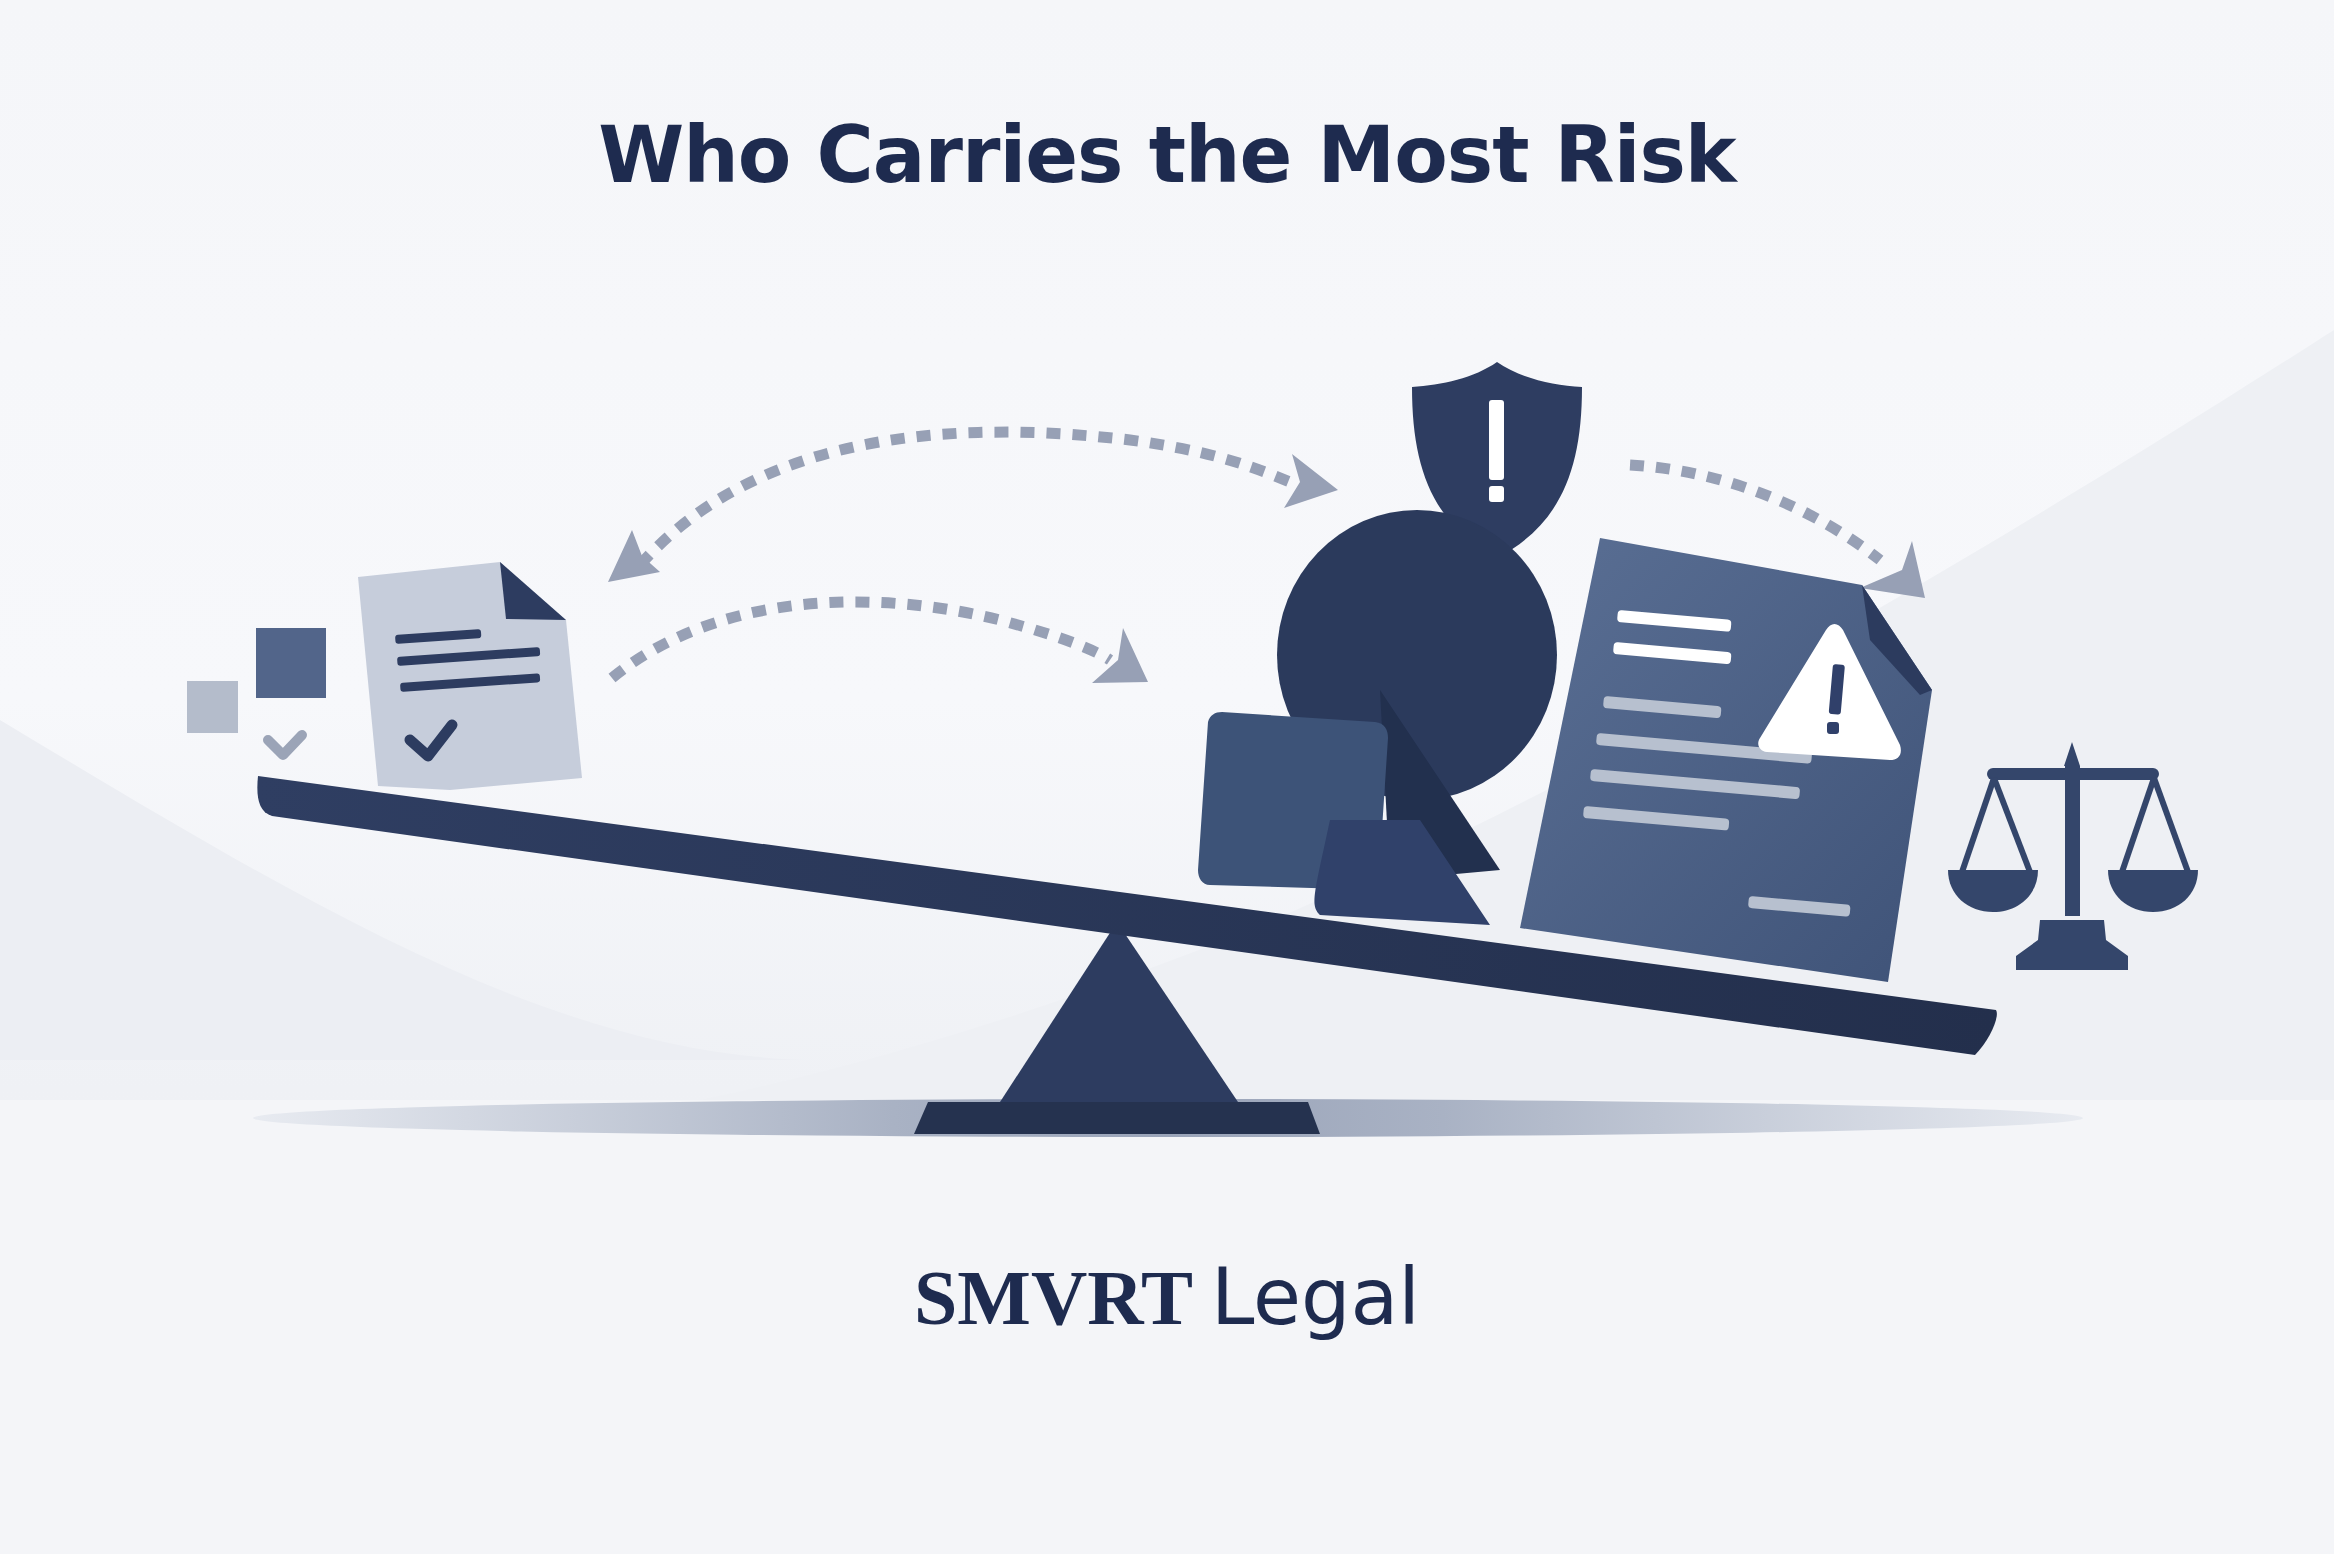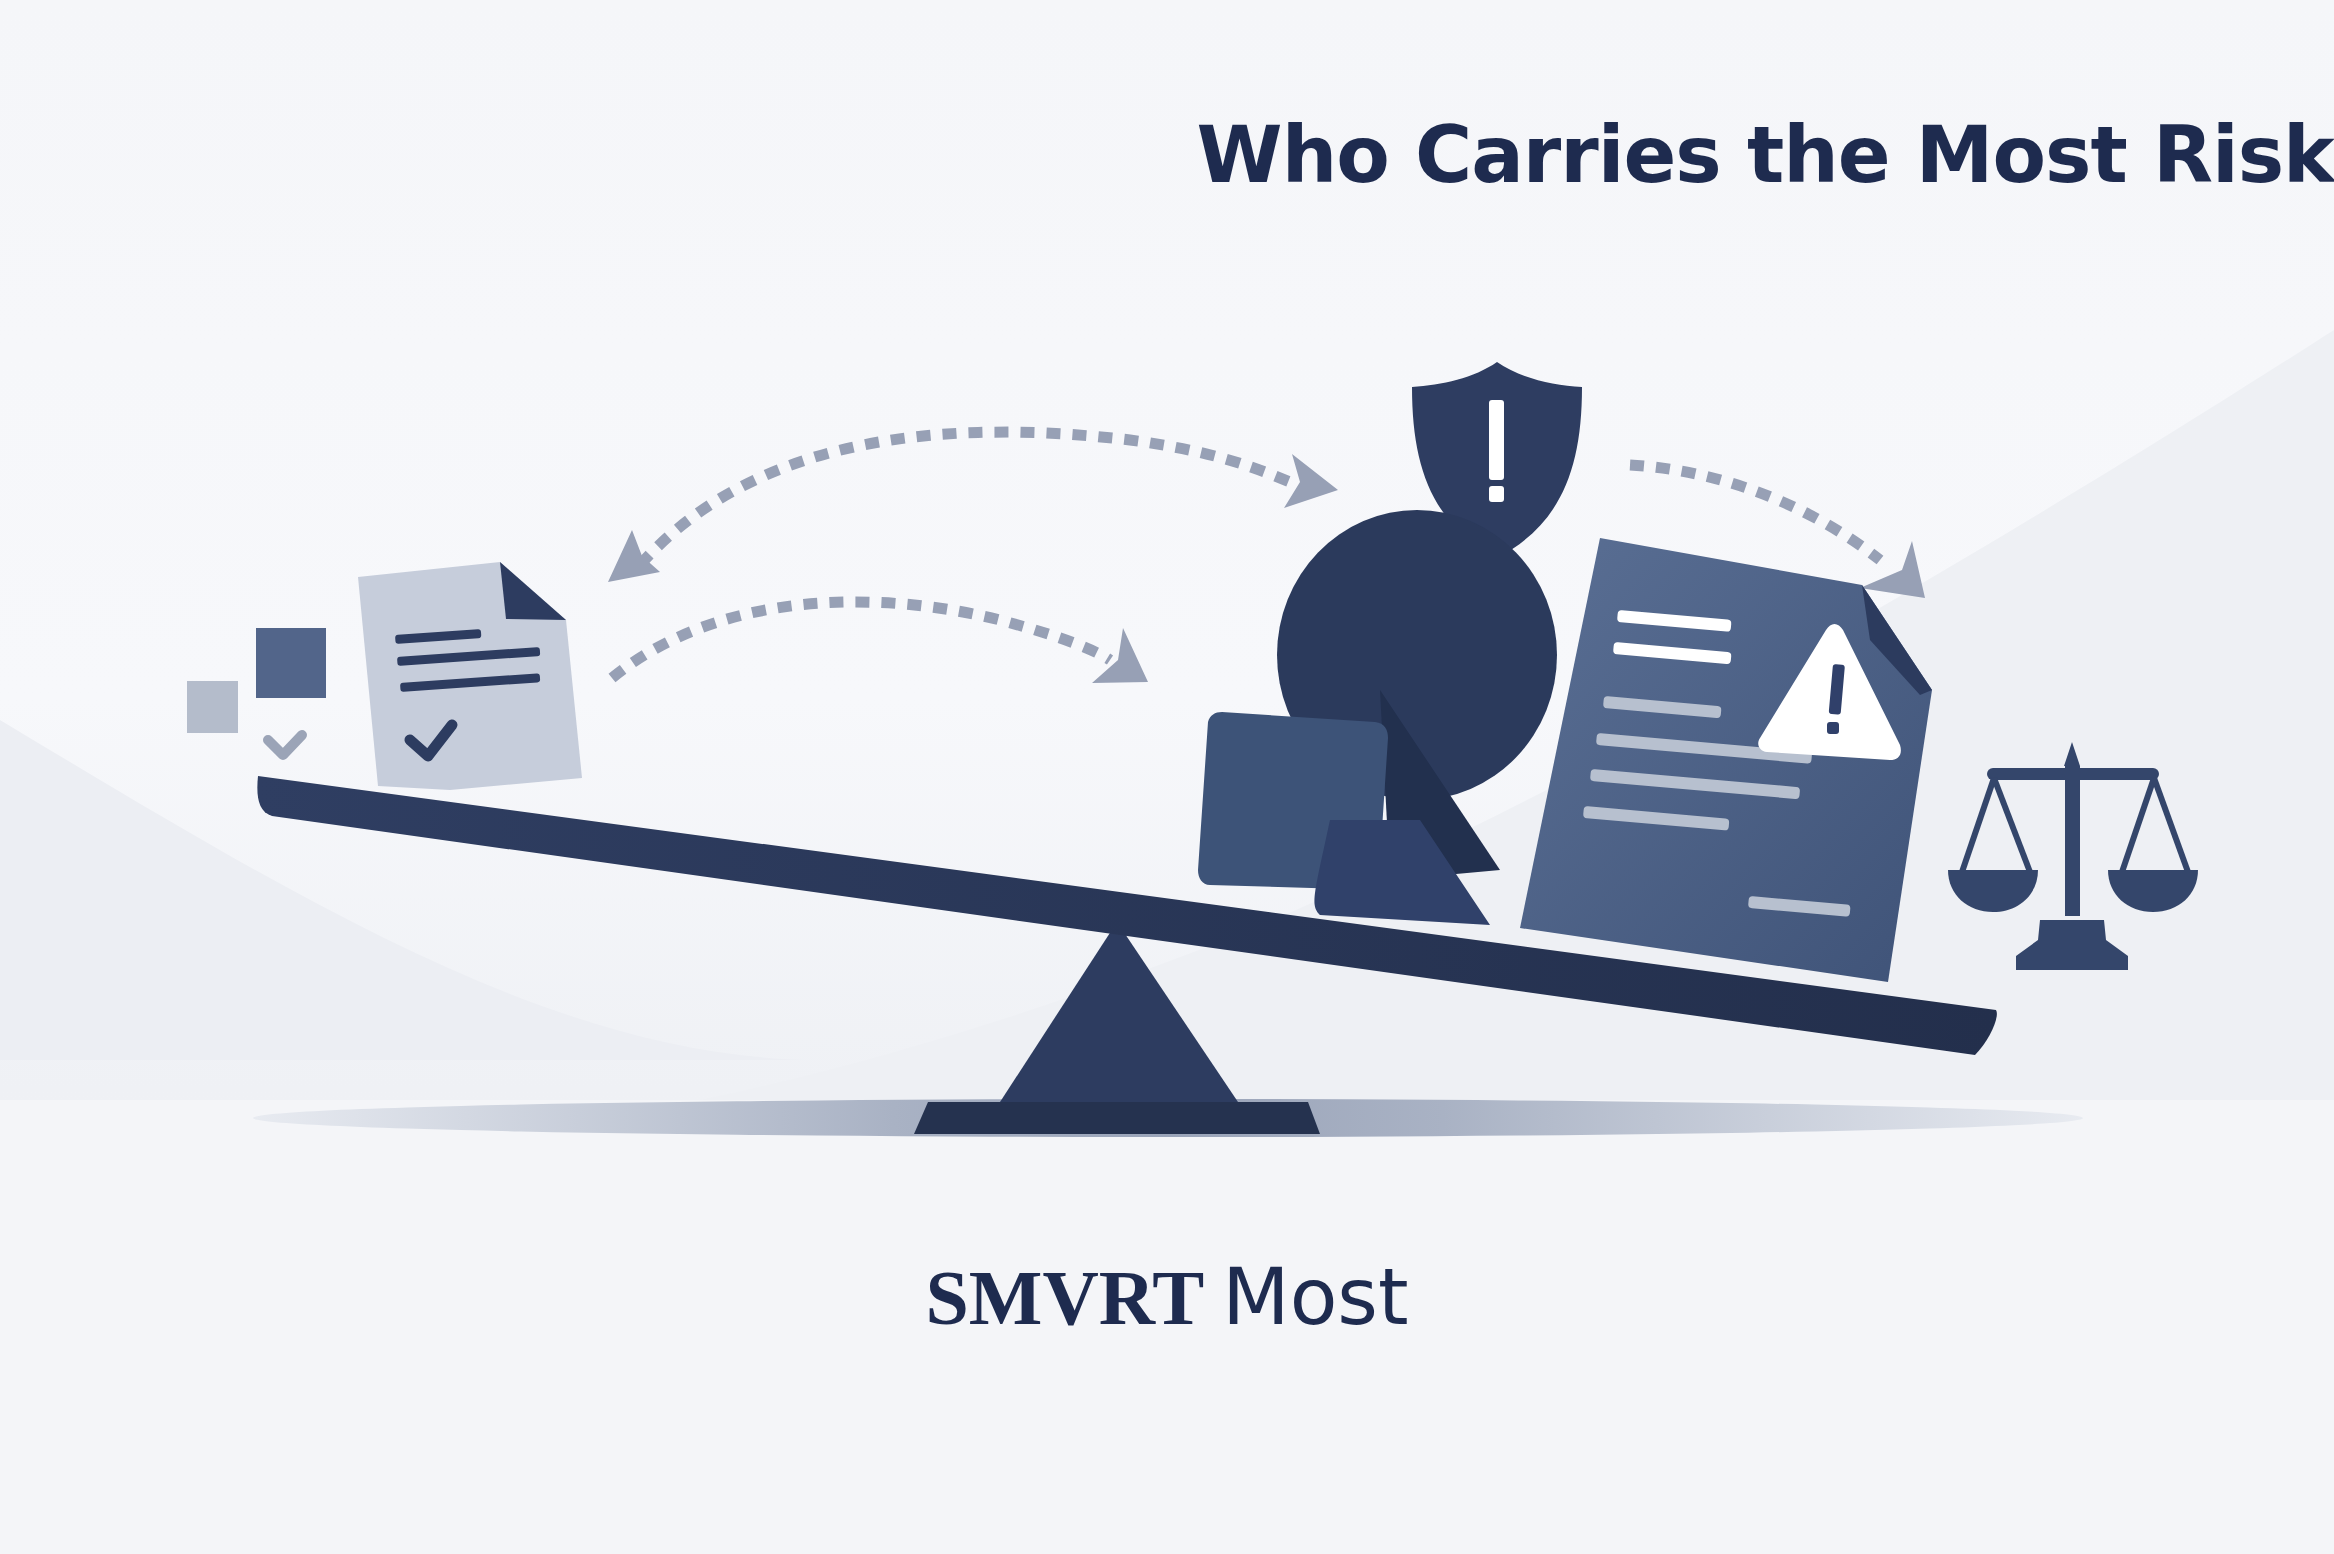"Who Carries the Most Risk" .title { text-align: right -> center }
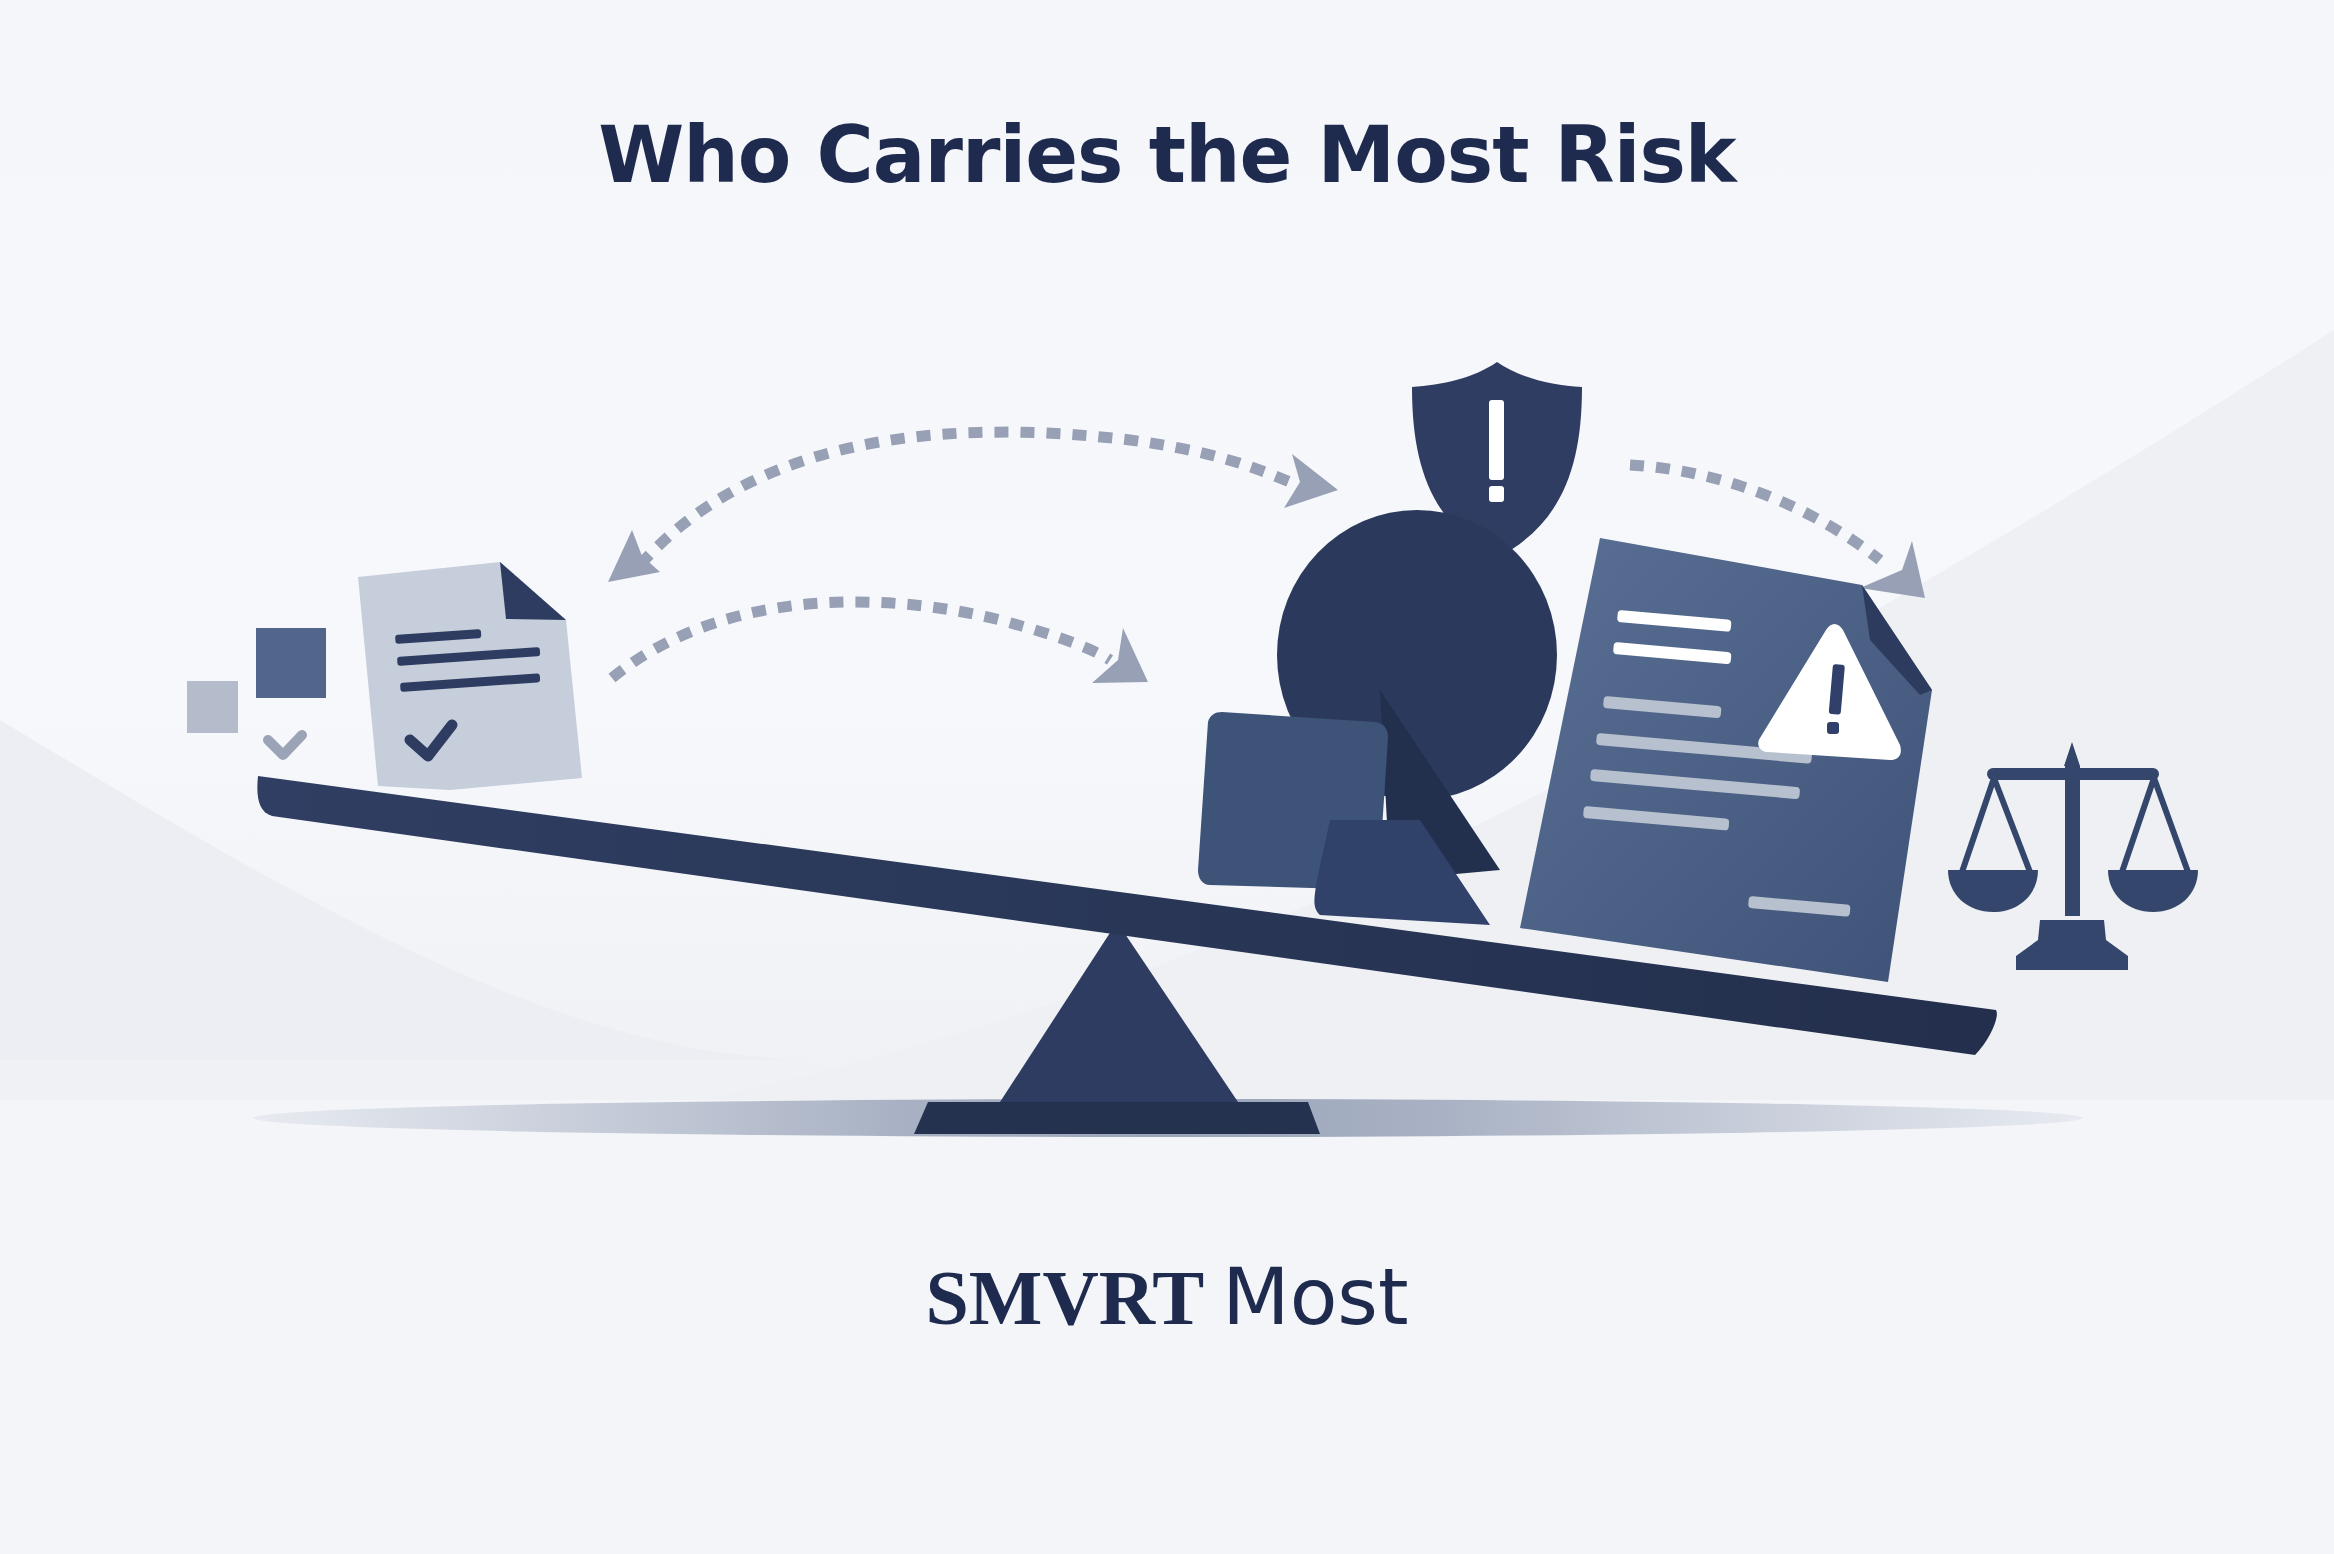"Most" span.light { text: Most -> Legal }
